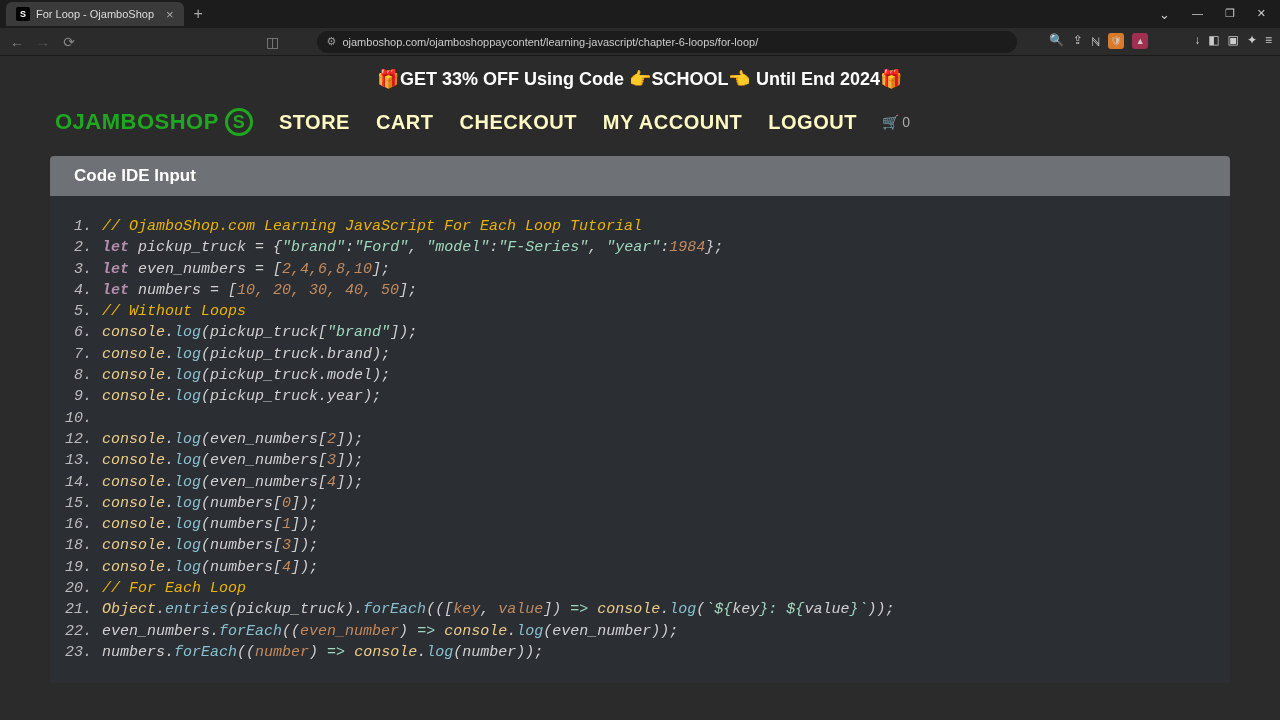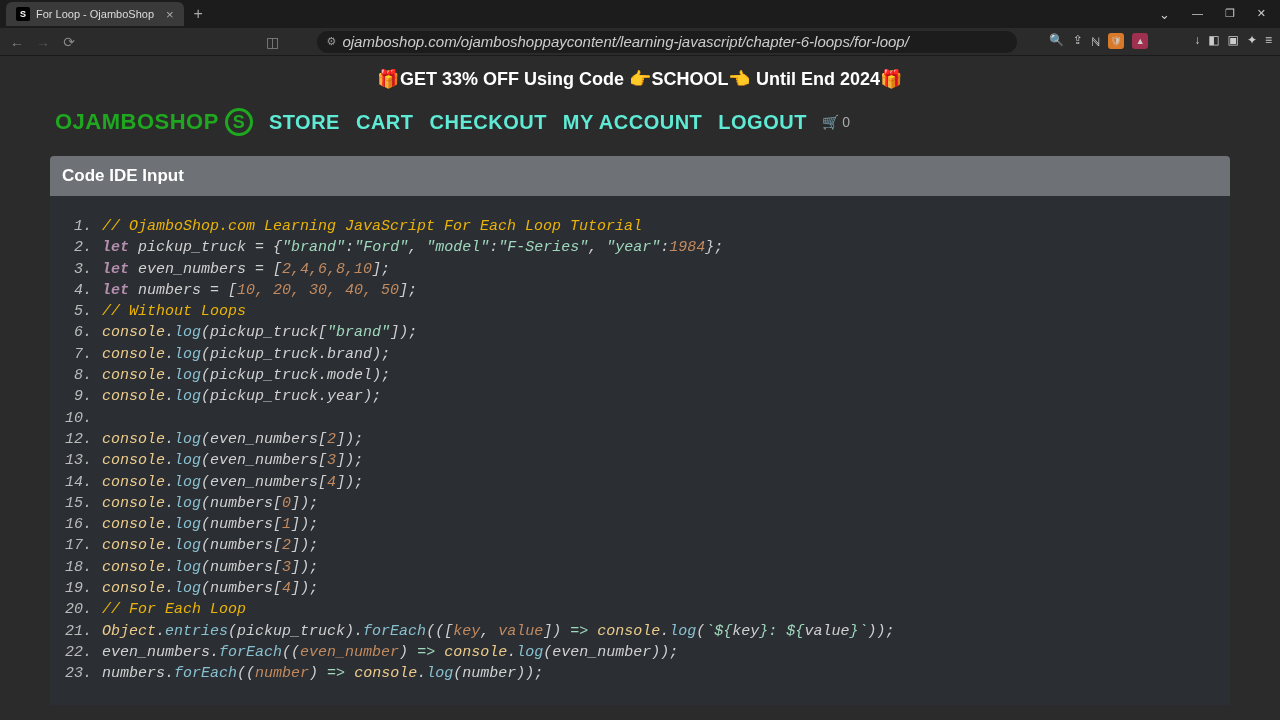"ojamboshop.com/ojamboshoppaycontent/lear" .url-text { font-size: 15px -> 11px; font-style: italic -> none }
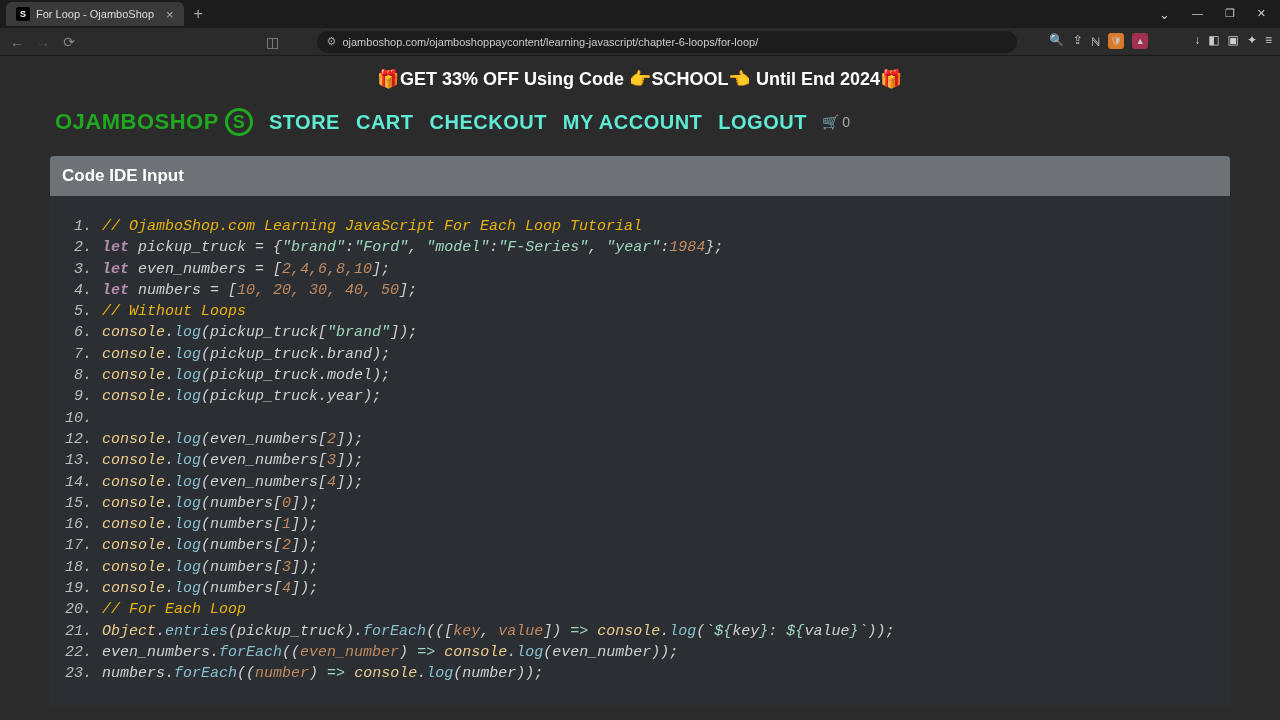"OJAMBOSHOP" .nav { gap: 16px -> 26px }
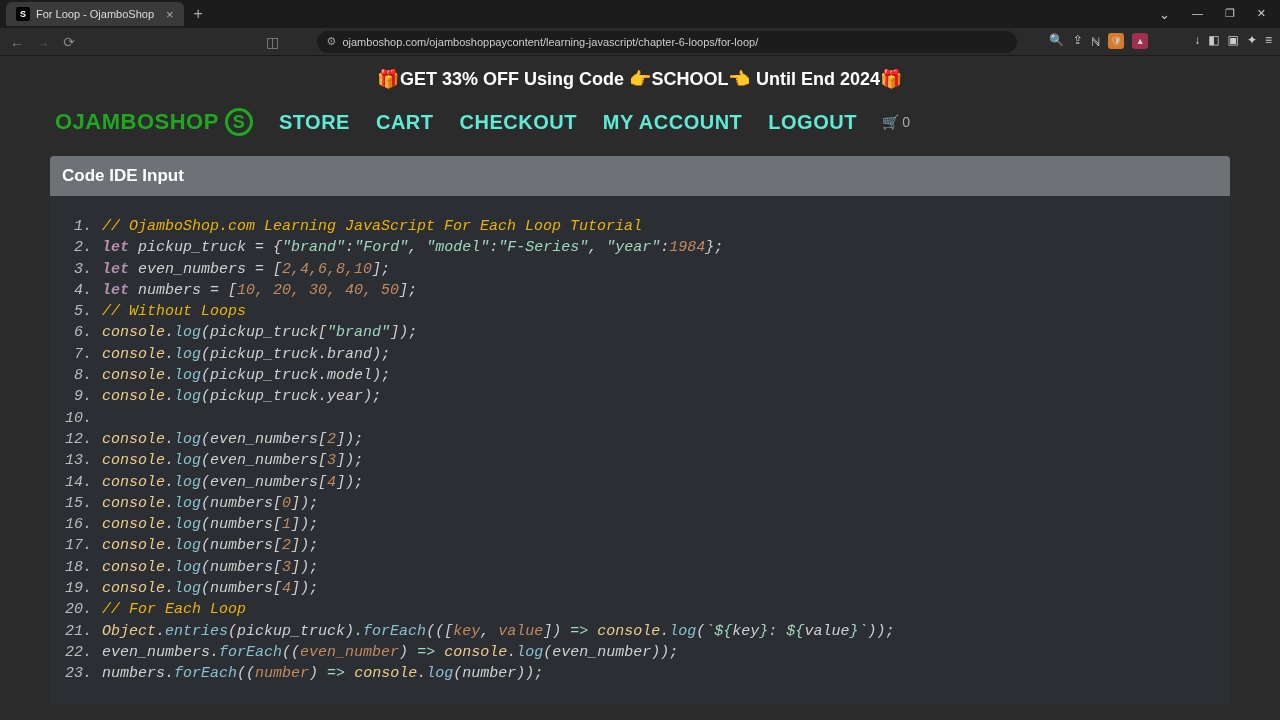"STORE" .nav-link { color: #5eead4 -> #fef9c3 }
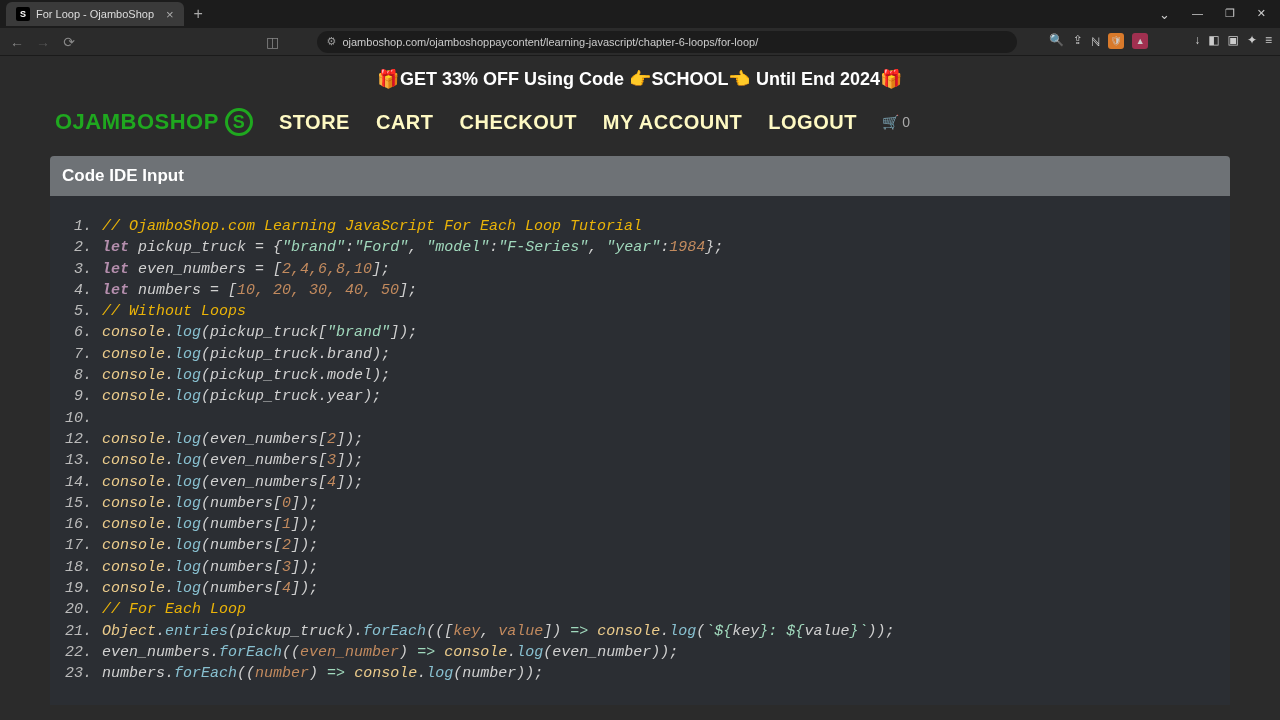"Code IDE Input" .ide-header { padding: 10px 12px -> 10px 24px }
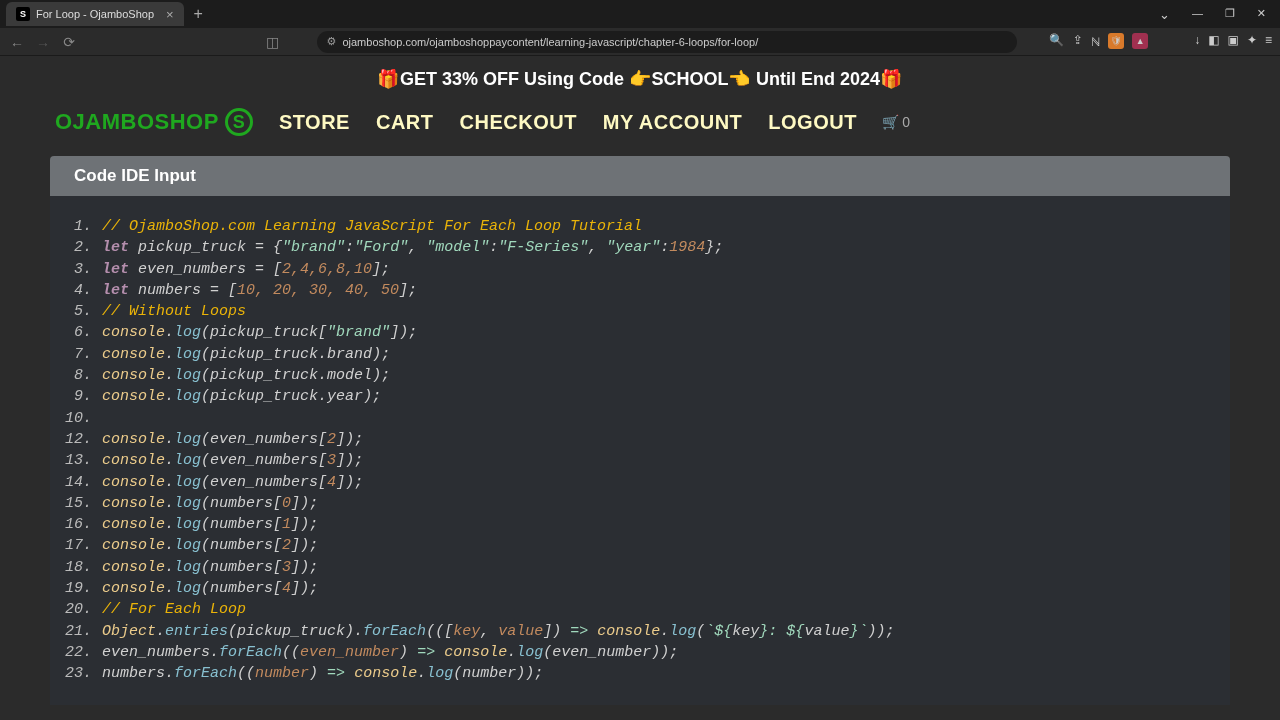"17" div.code-line { html: <div> <span>17</span> <span><span>console</span><span>.</span><span>log</span><span>(</span><span>numbers</span><span>[</span><span>2</span><span>]</span><span>);</span></span> </div> -> none }
